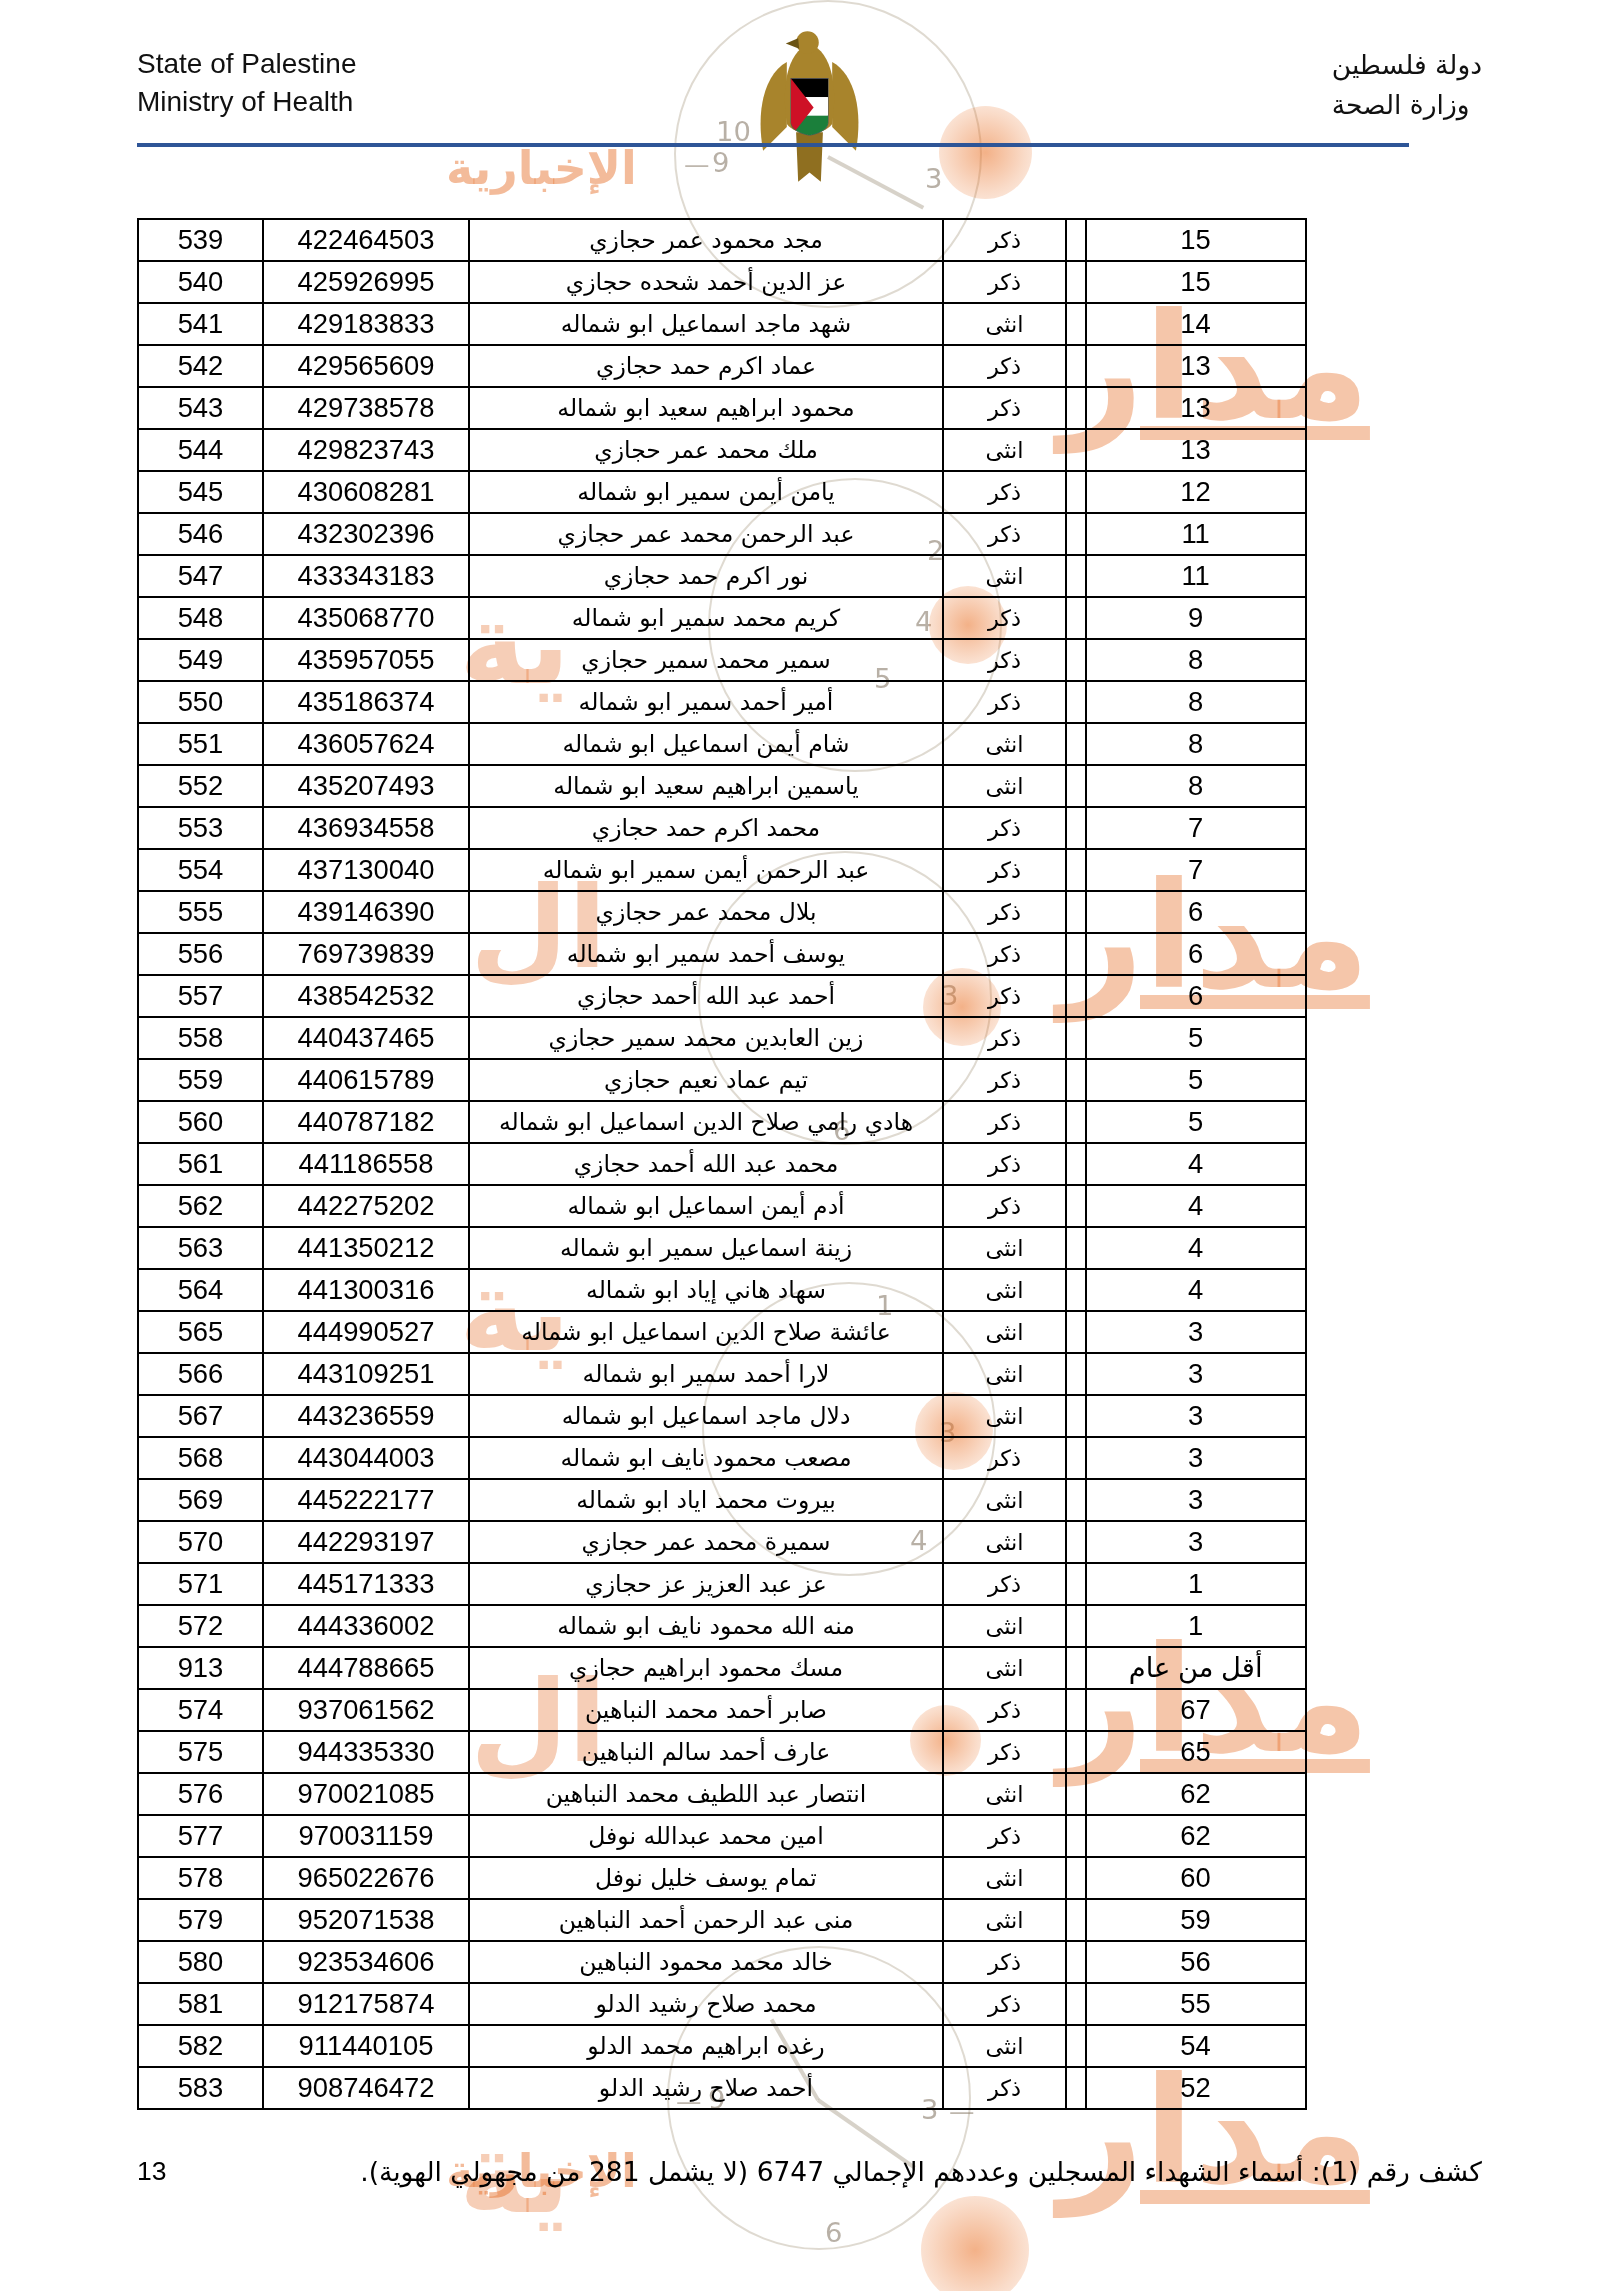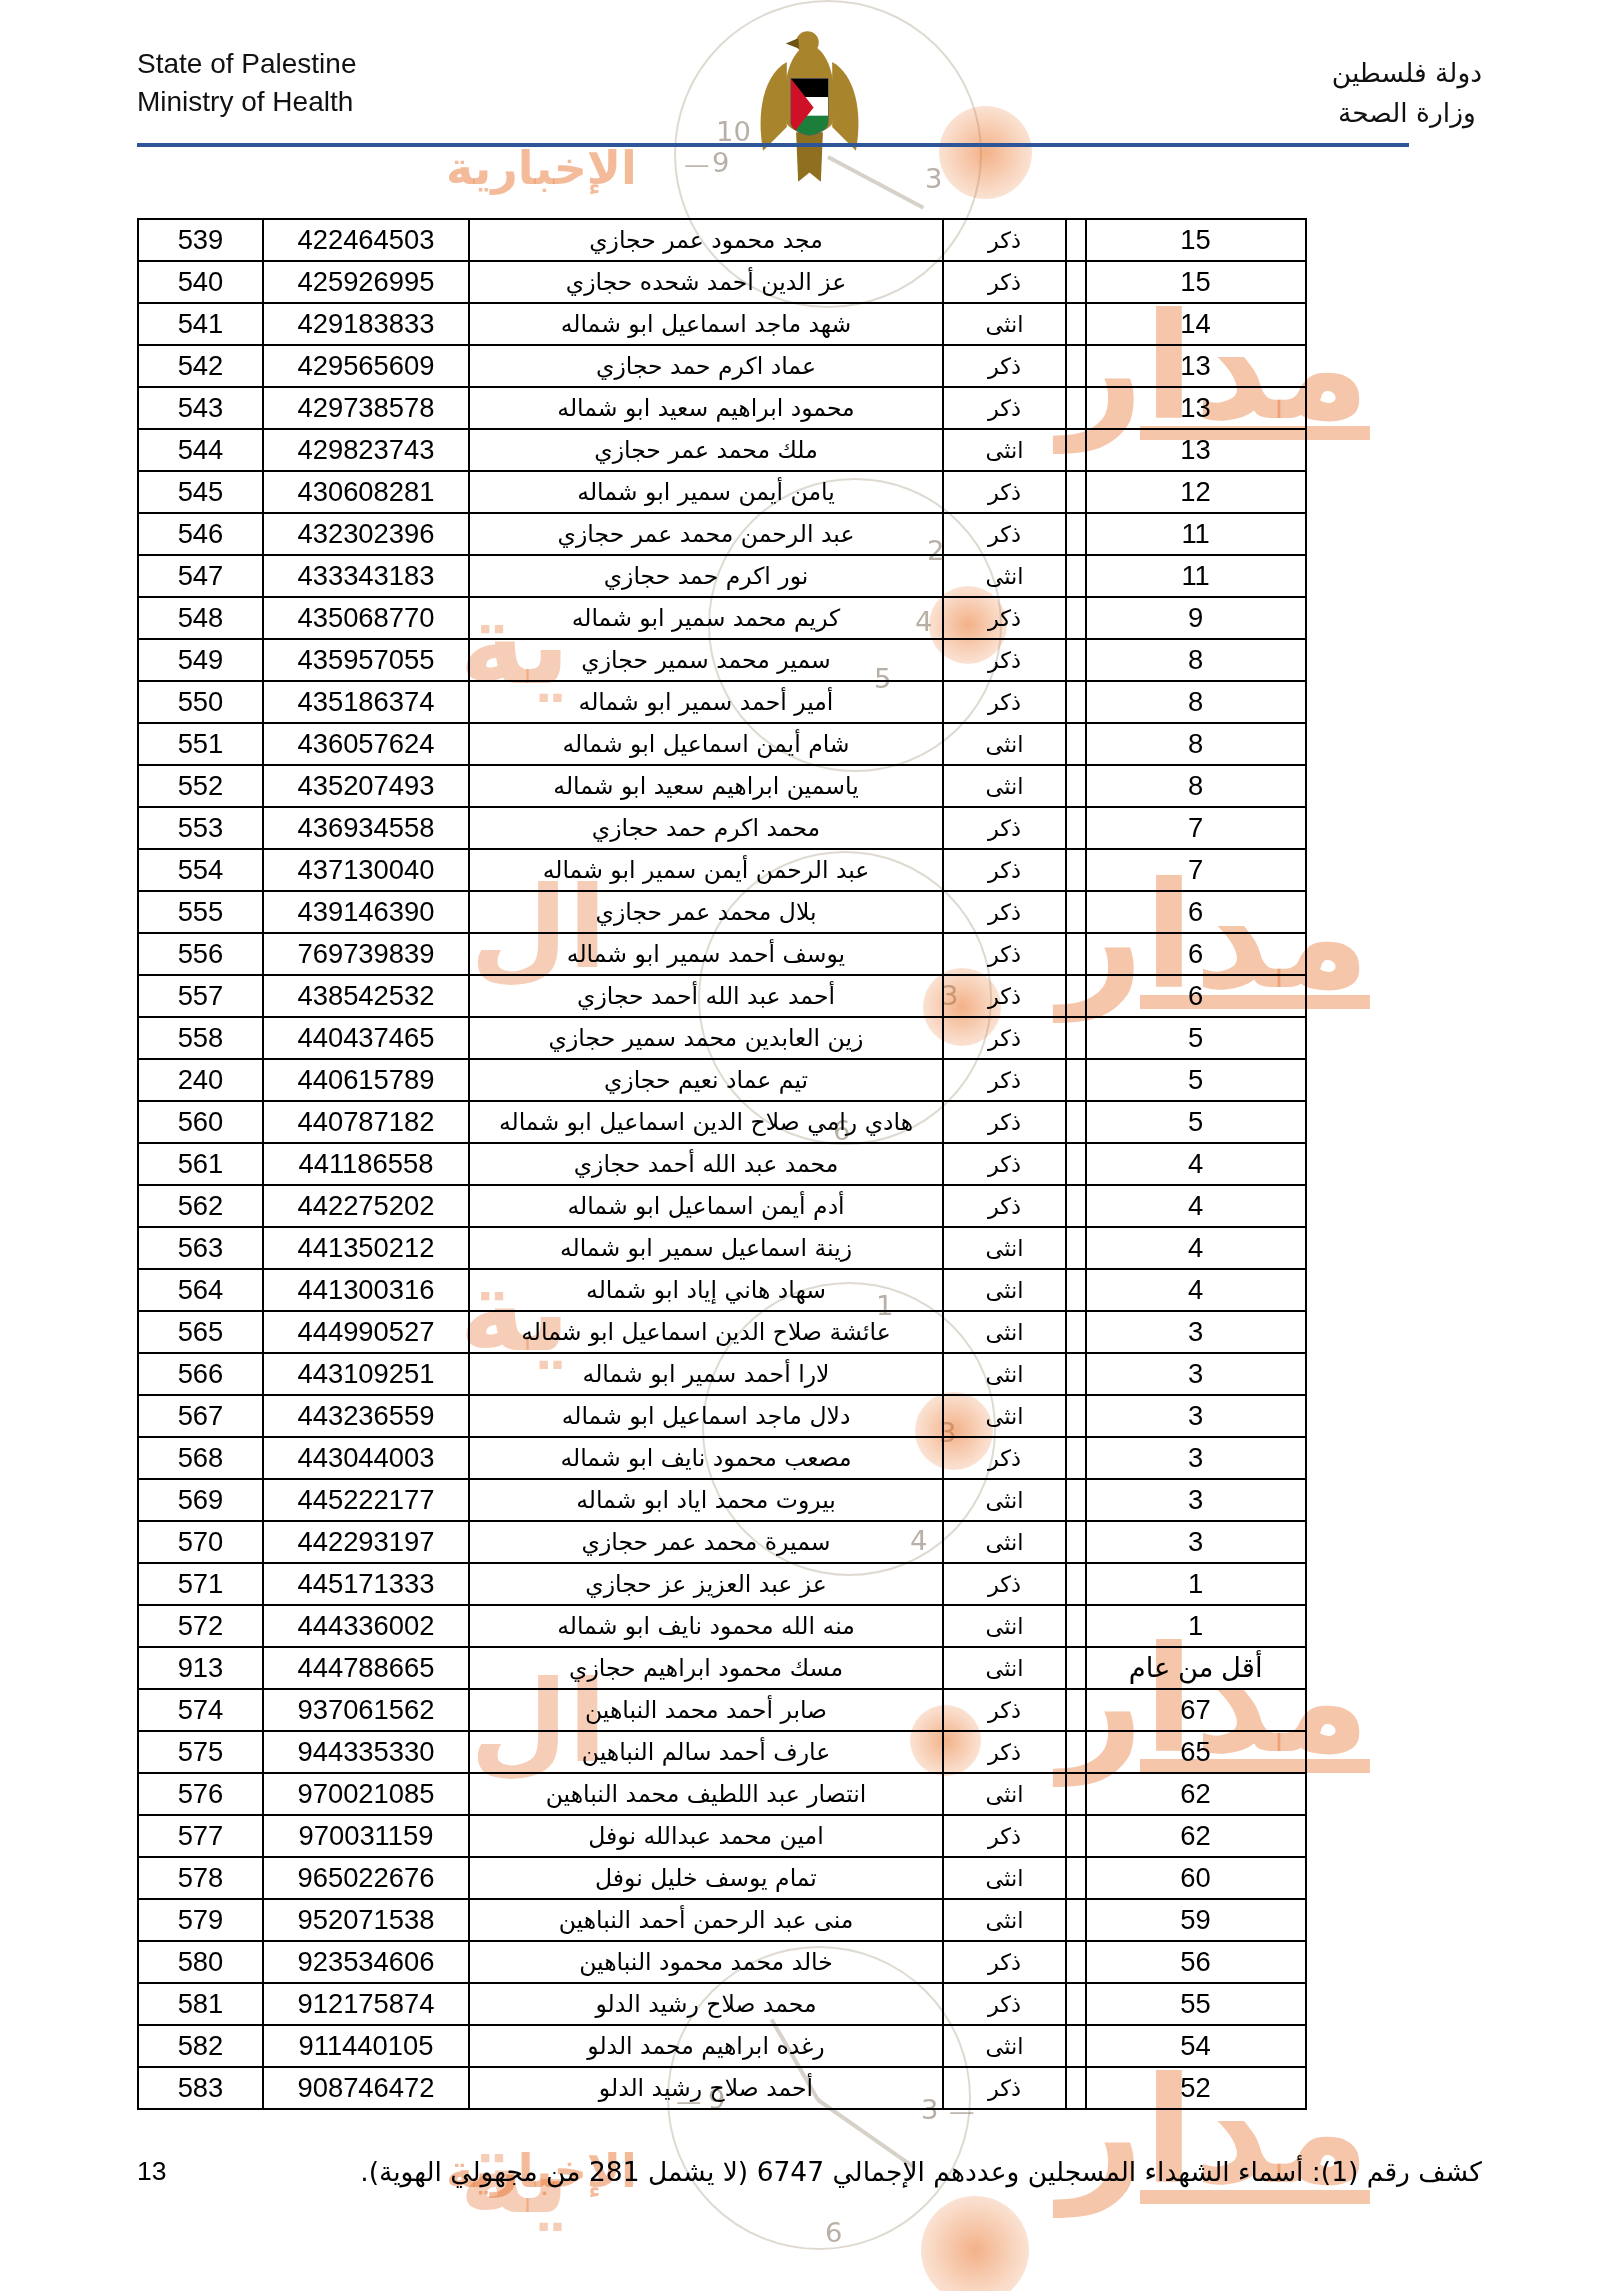"دولة فلسطين" .header-ar { margin-top: 8px -> none; text-align: center -> left }
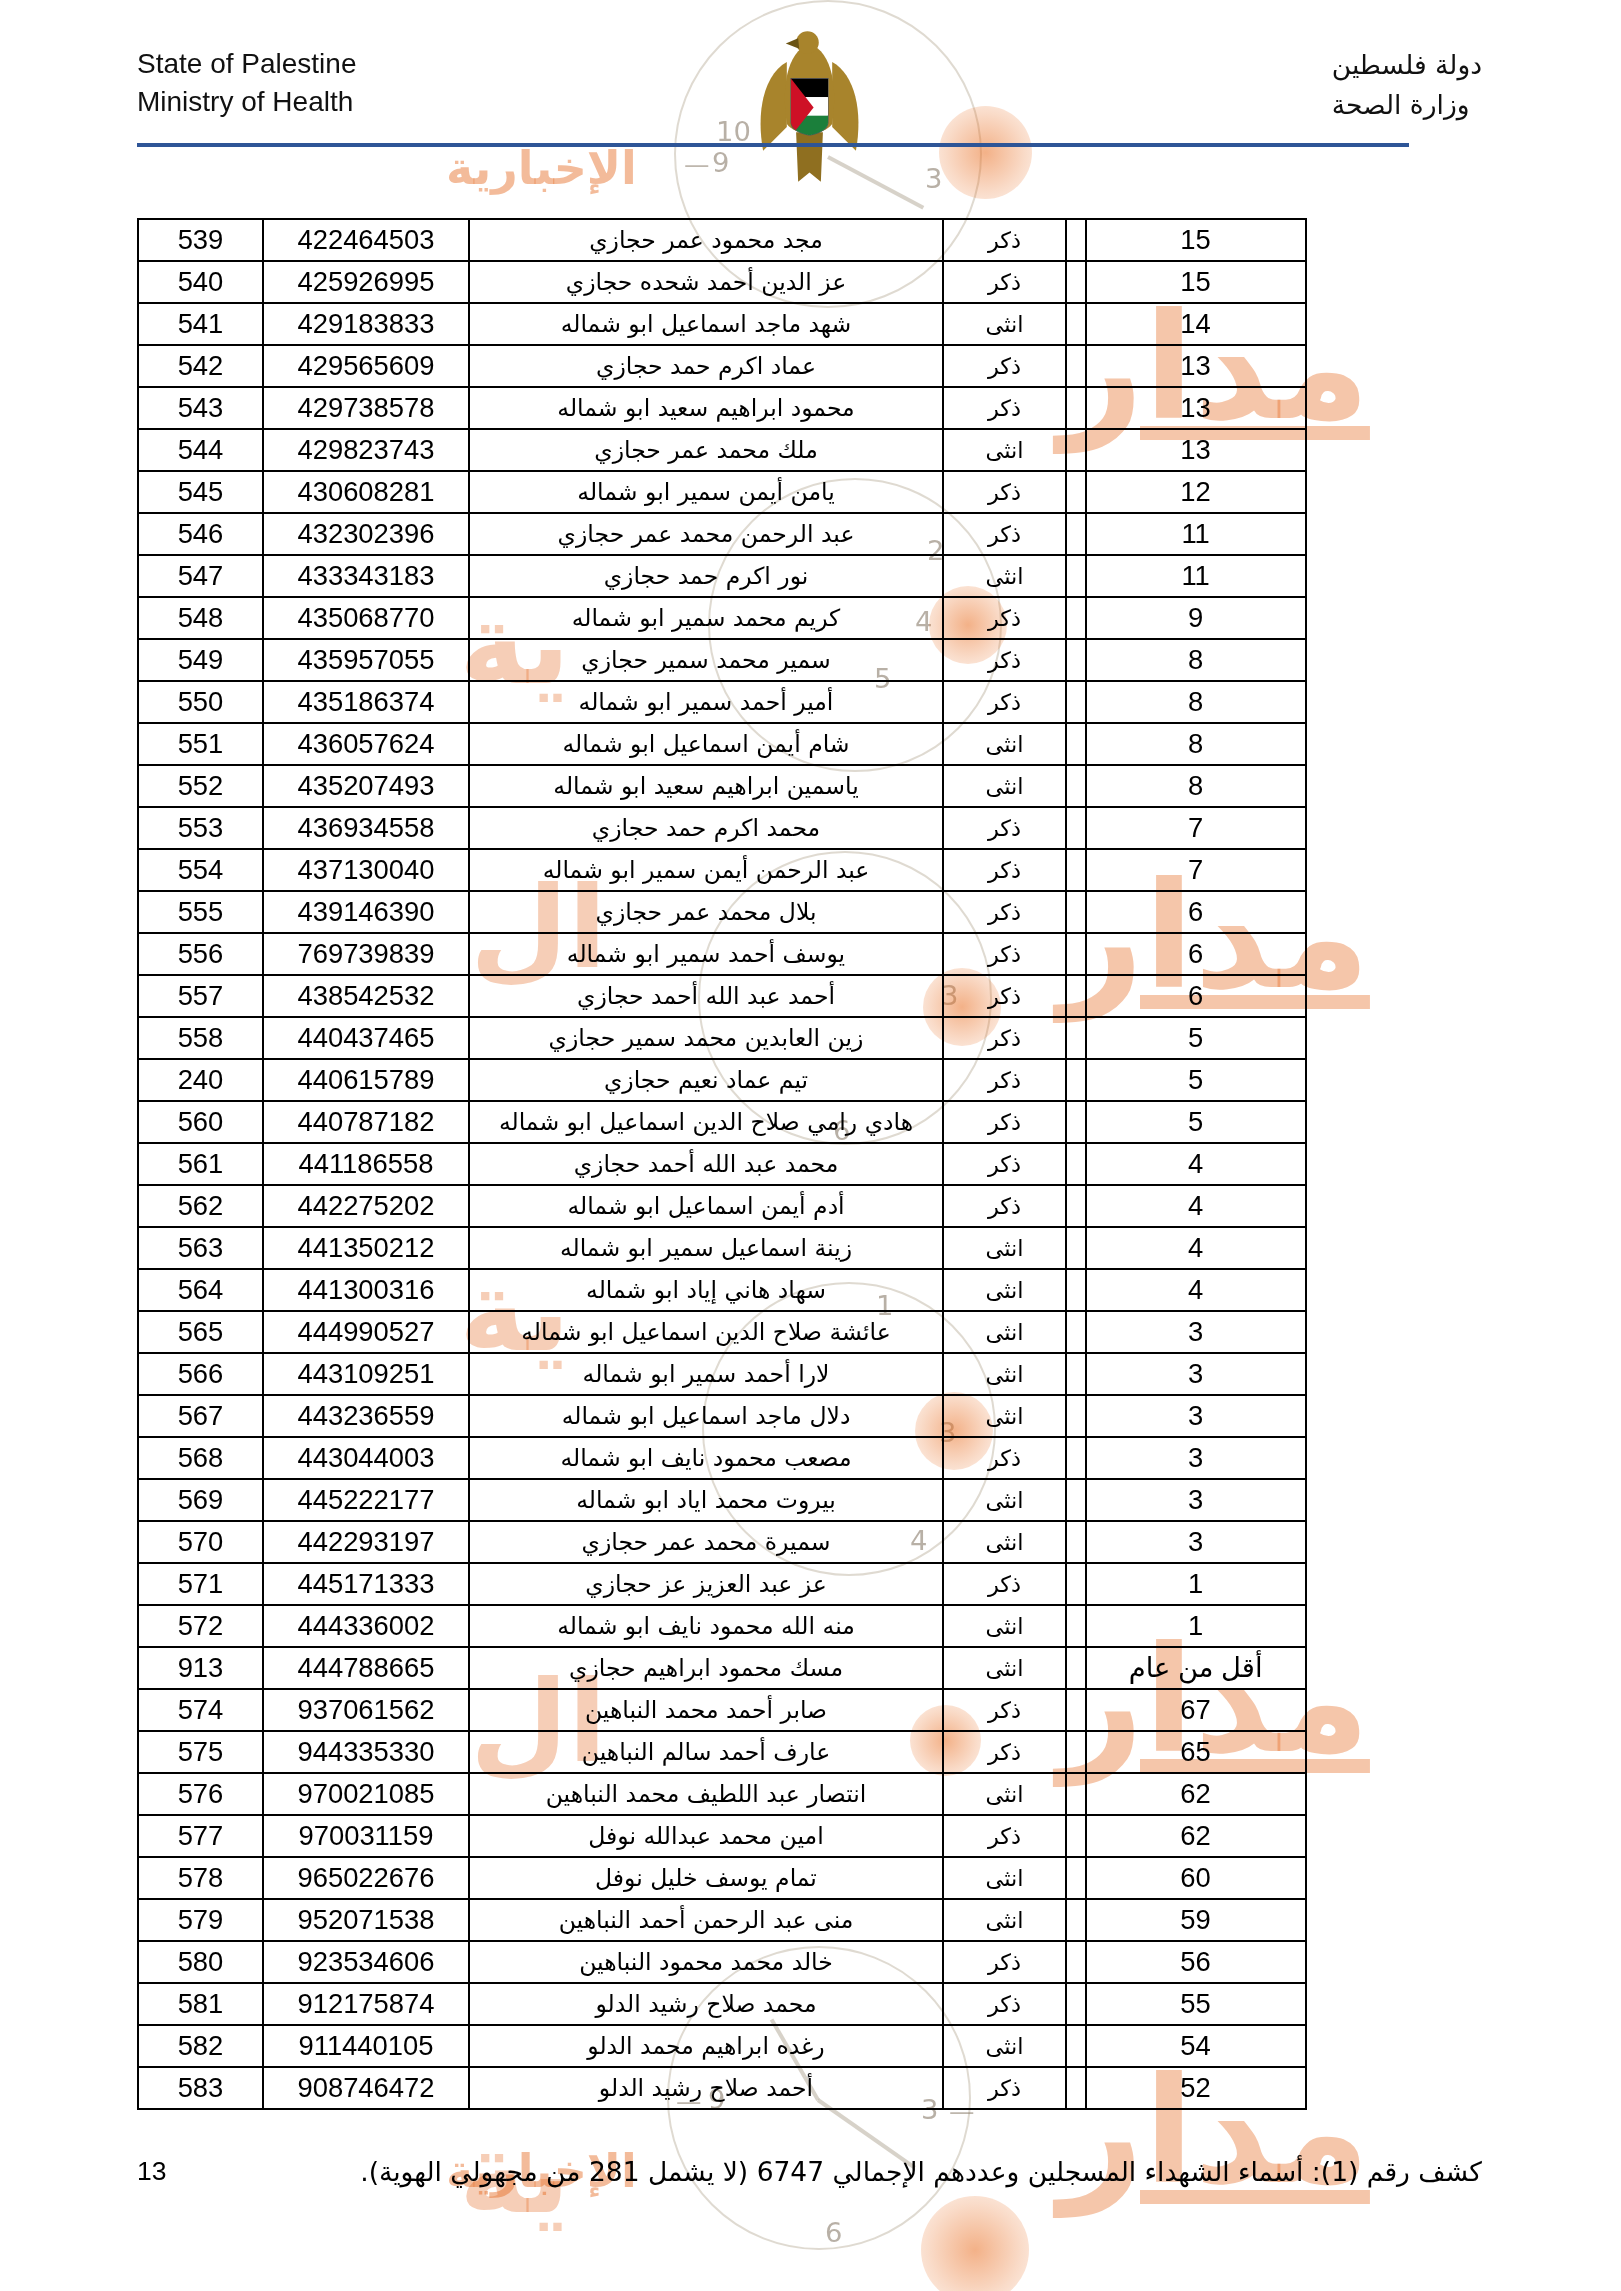"240" td.c0 { text: 240 -> 559 }
